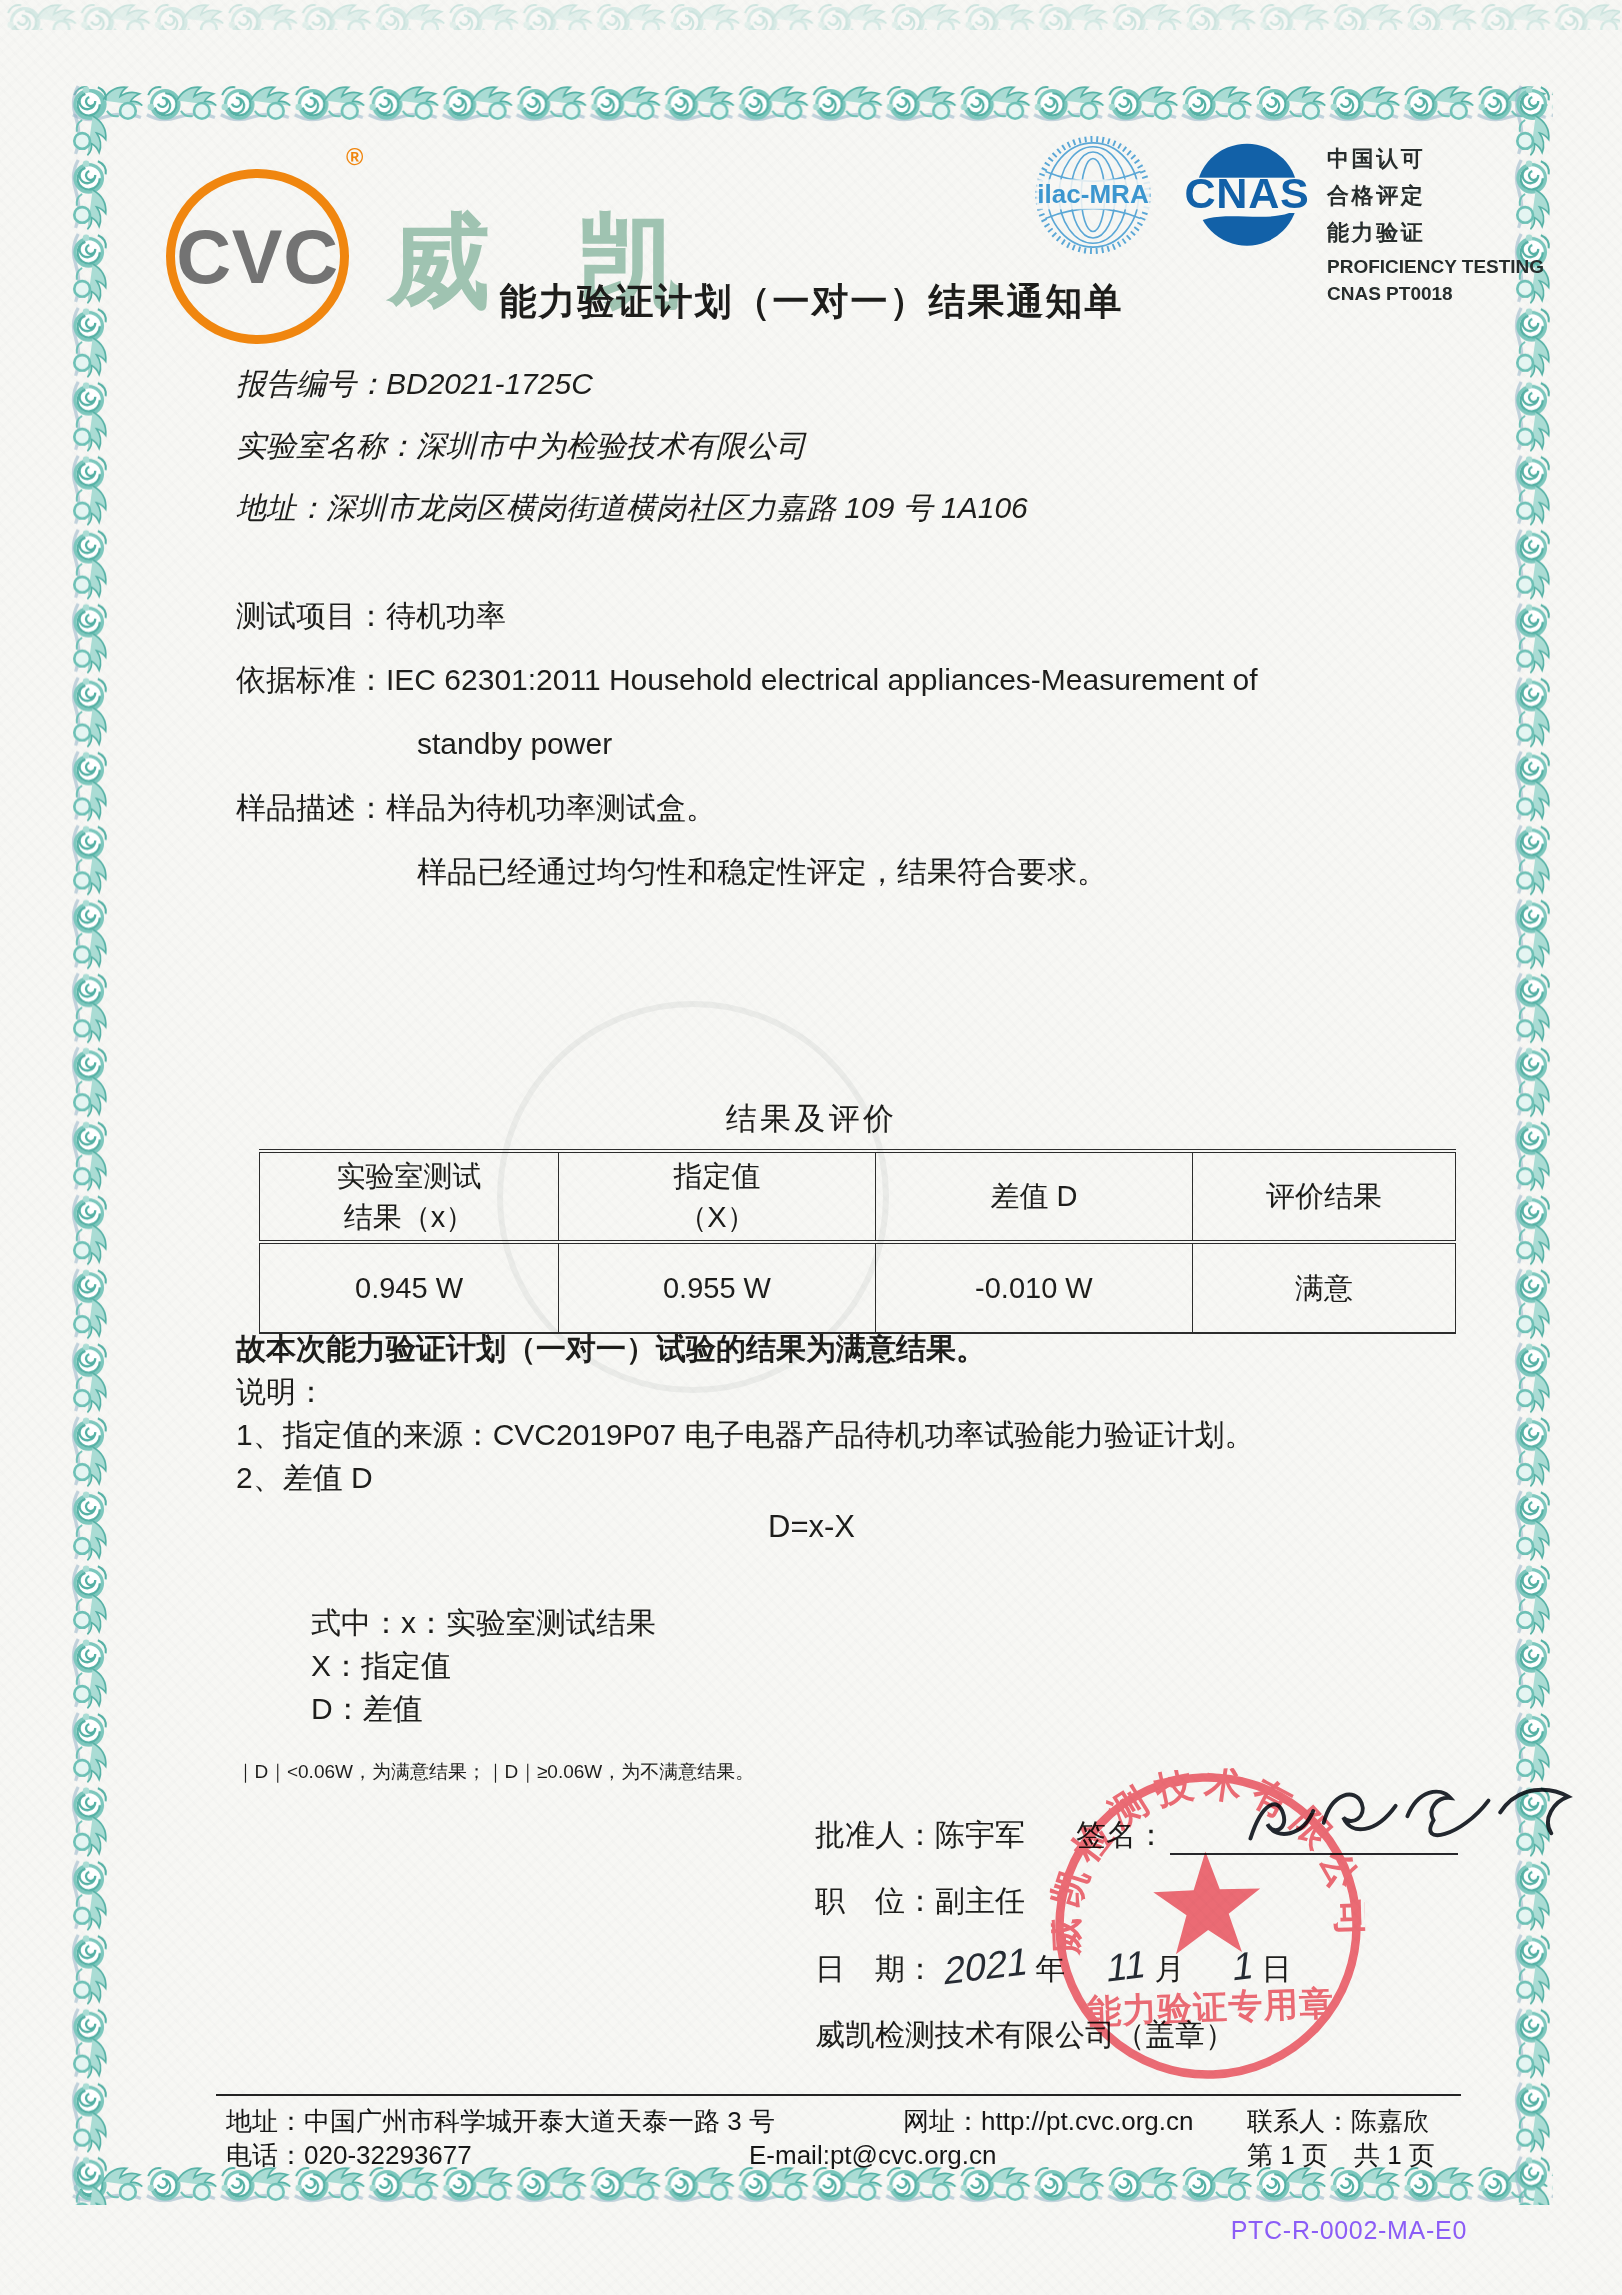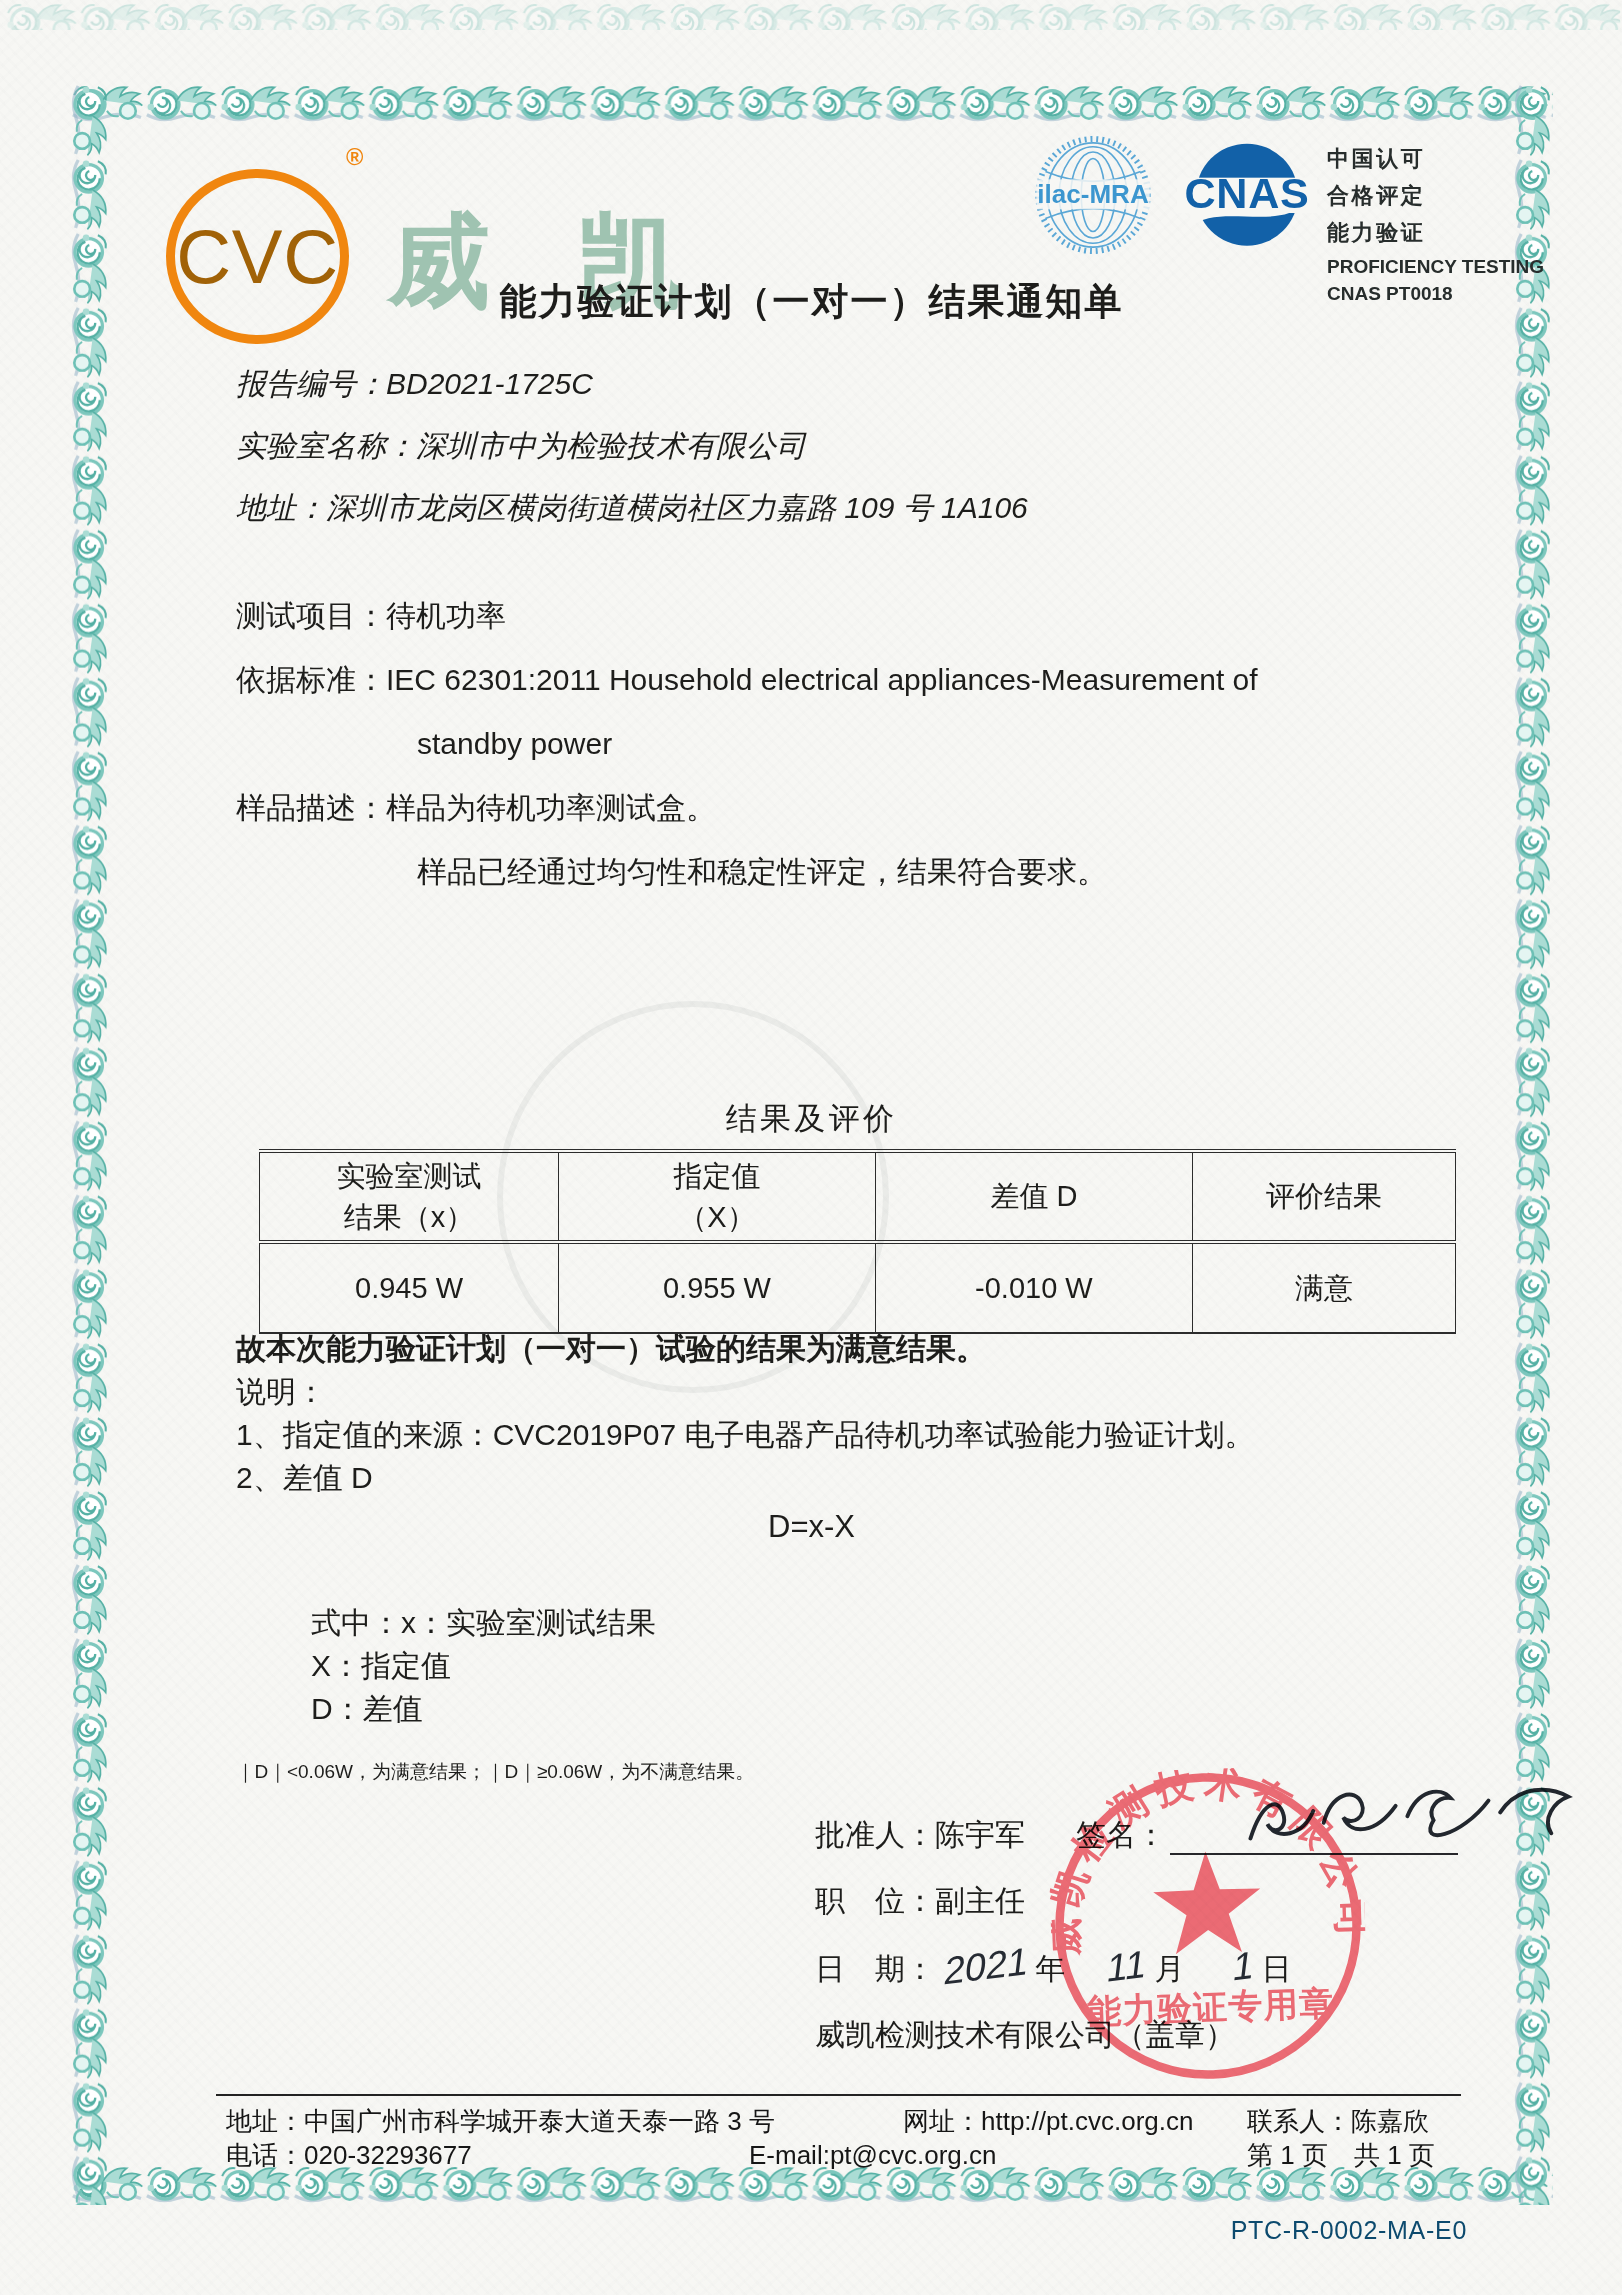"CVC" .cvc-ring span { color: #a16207 -> #737373; font-weight: 400 -> 700 }
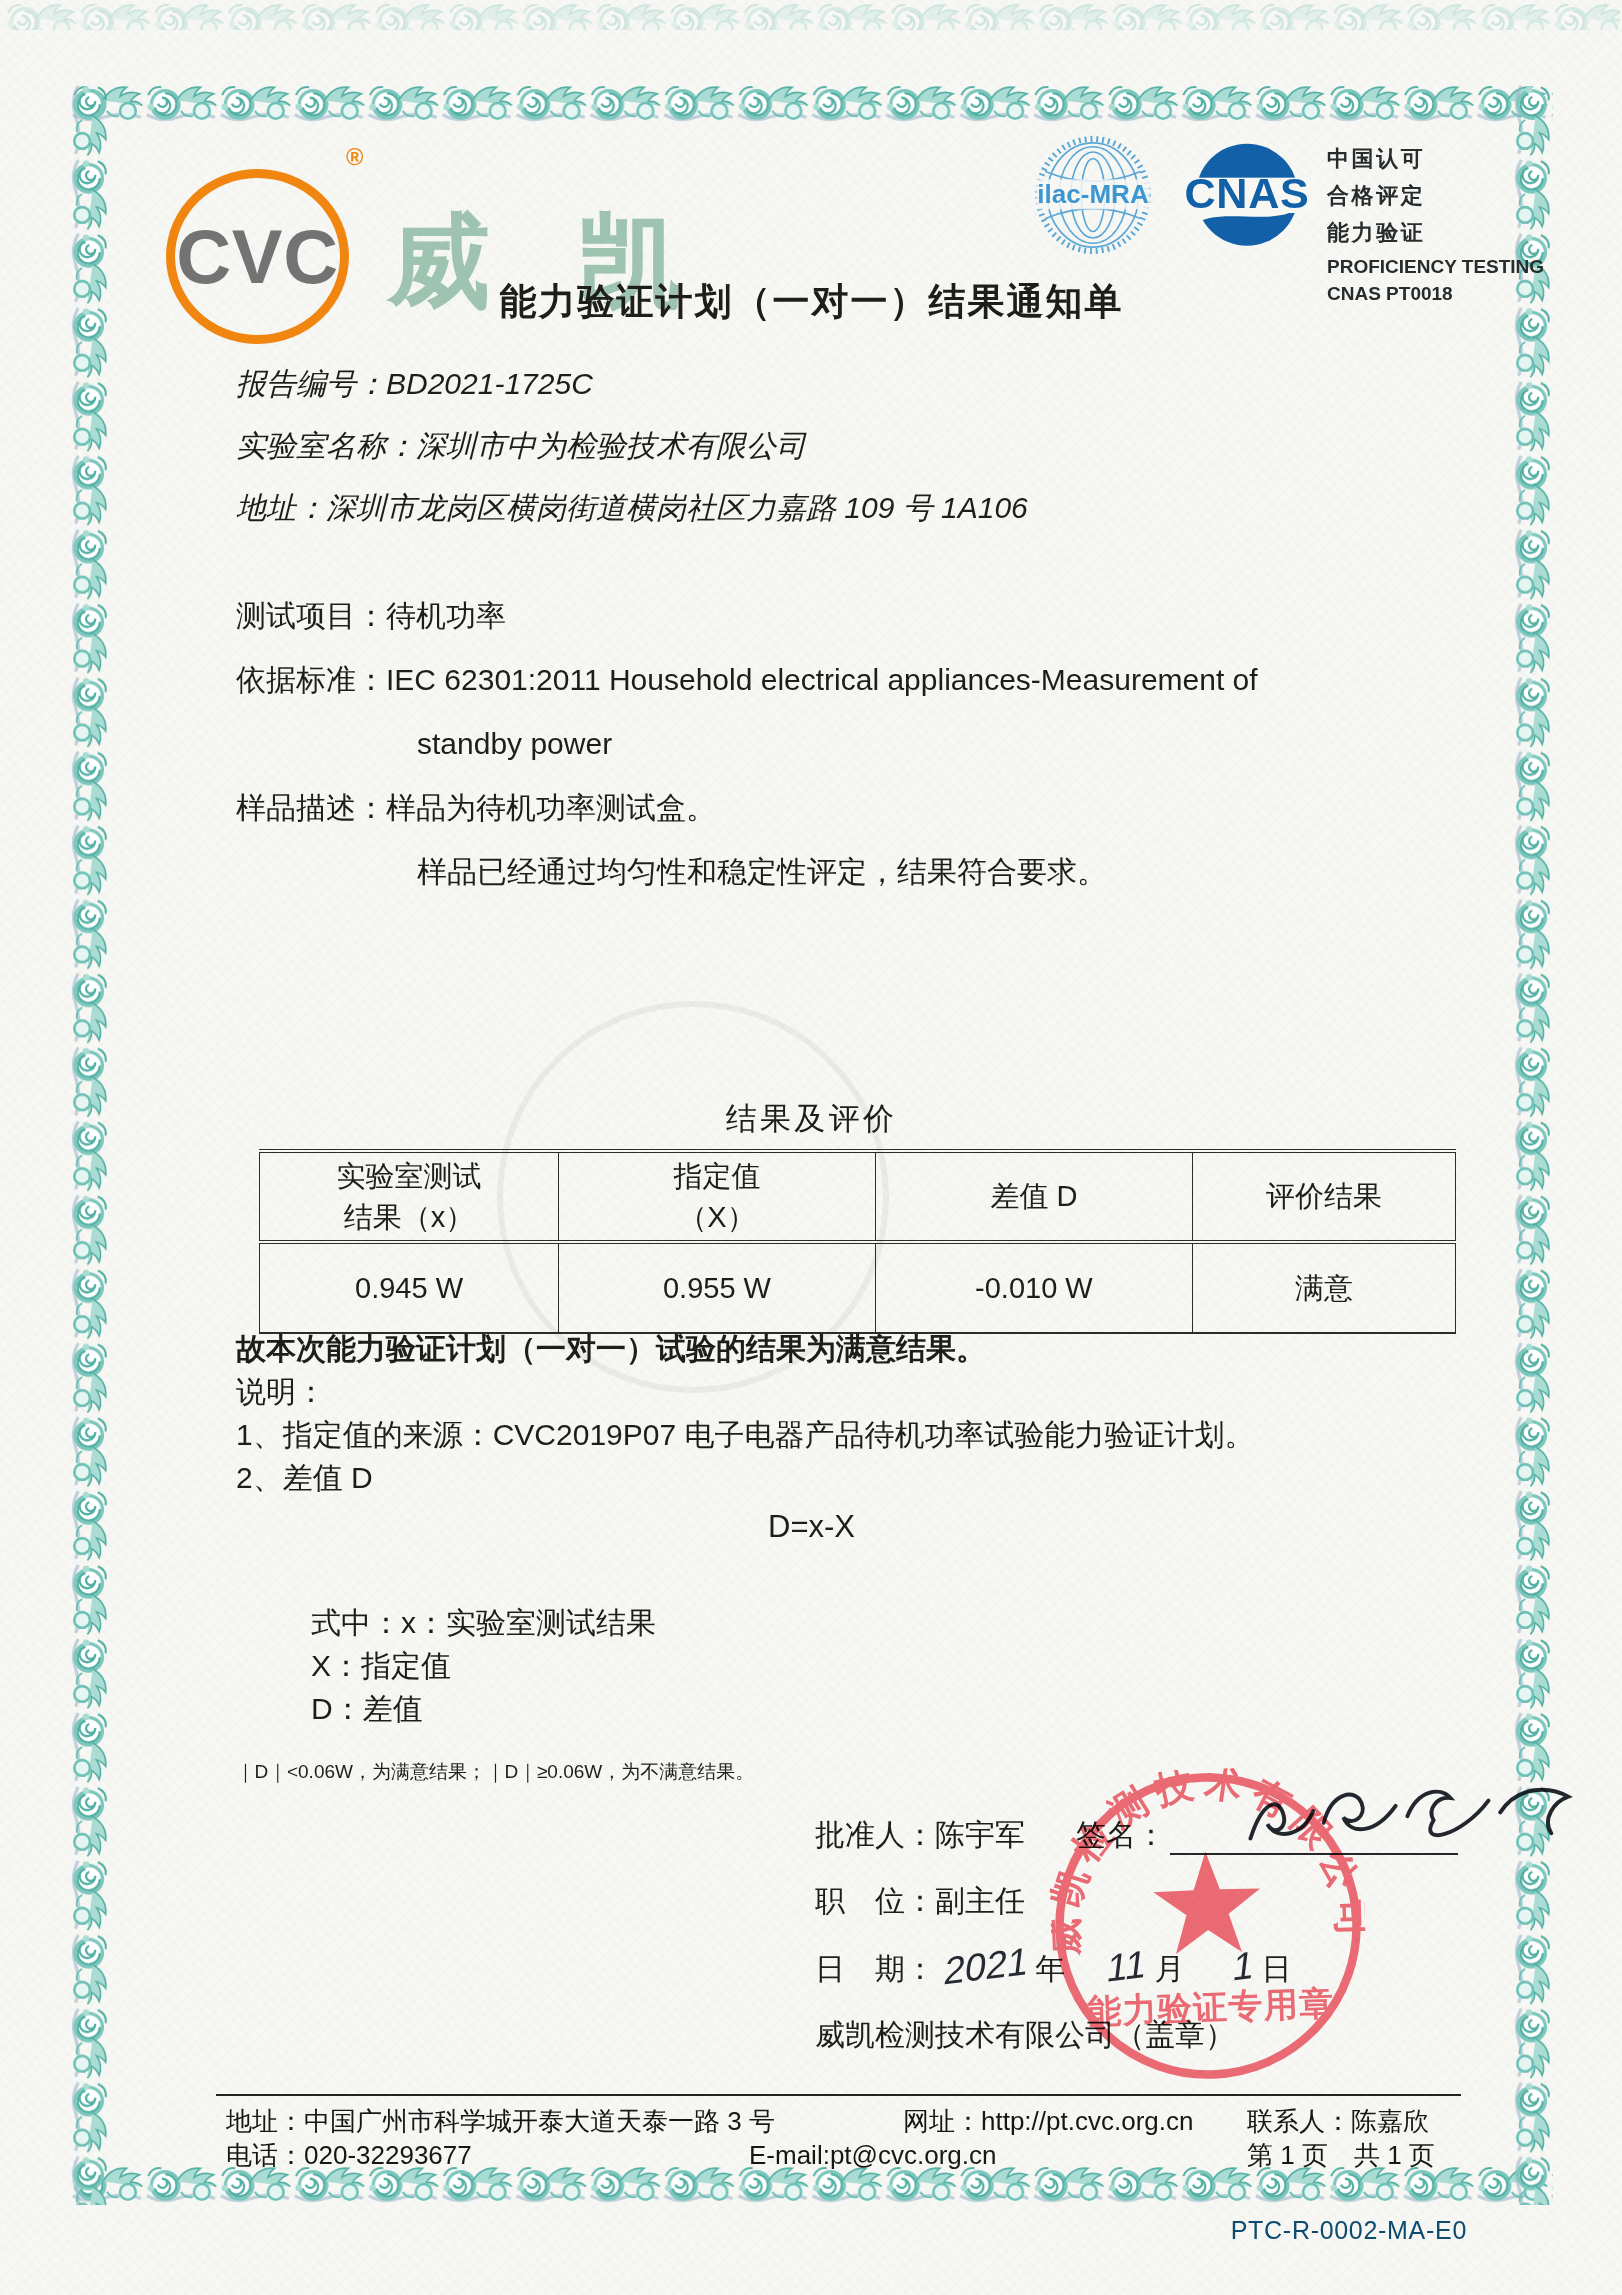"PTC-R-0002-MA-E0" .ptc-code { color: #0c4a6e -> #8b5cf6 }
